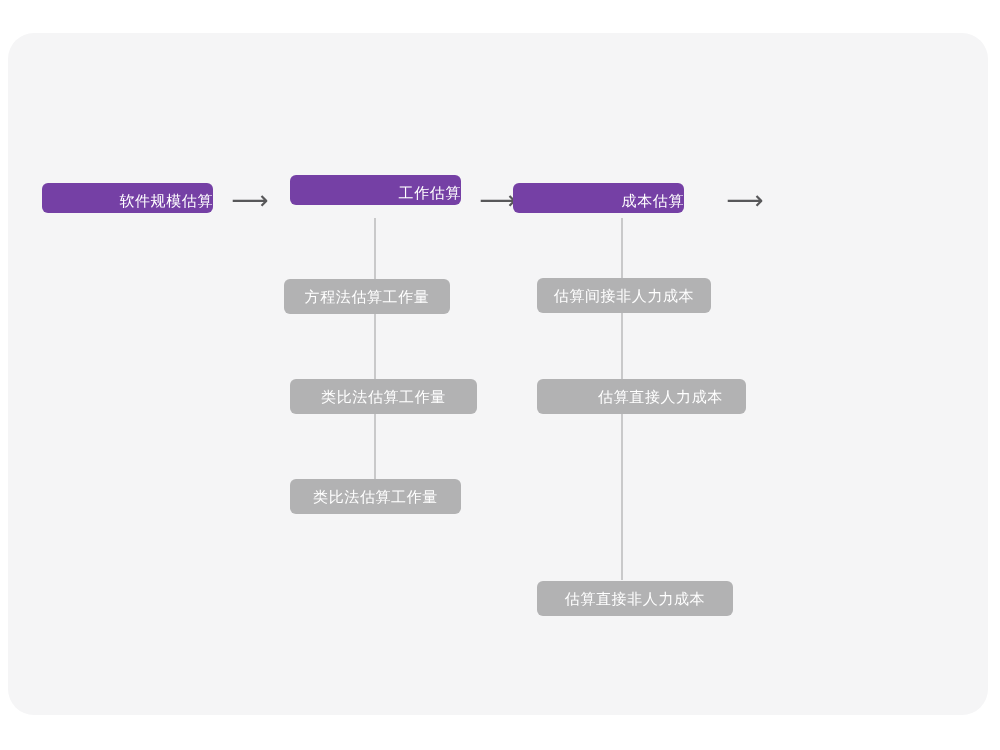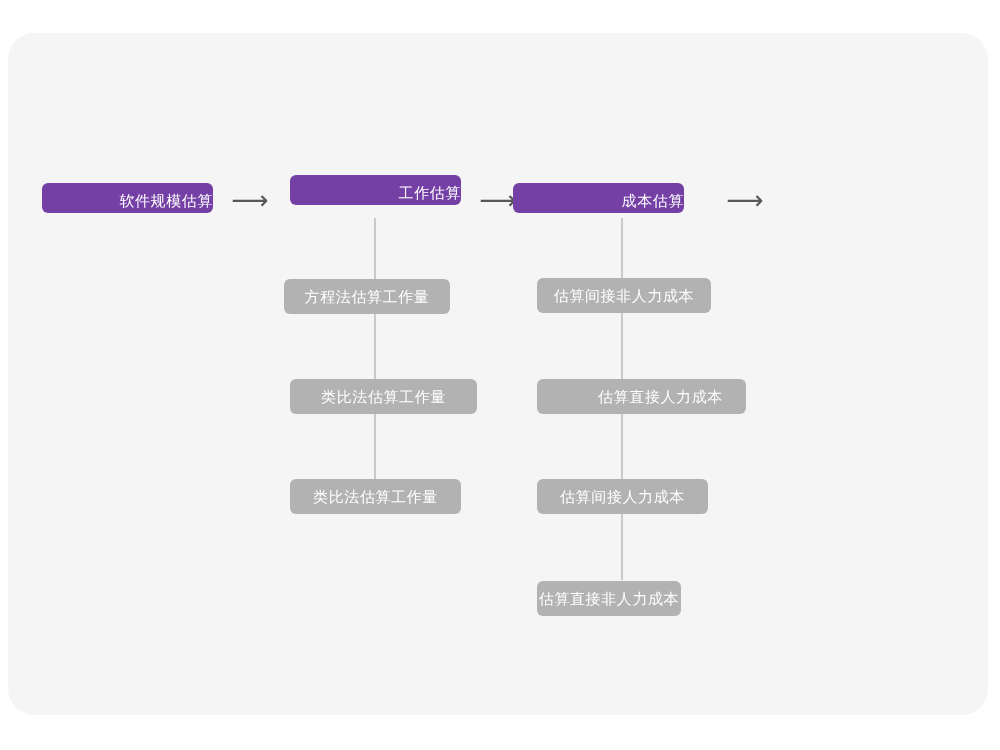"估算间接人力成本" div.sub-box { html: <div>估算间接人力成本</div> -> none }
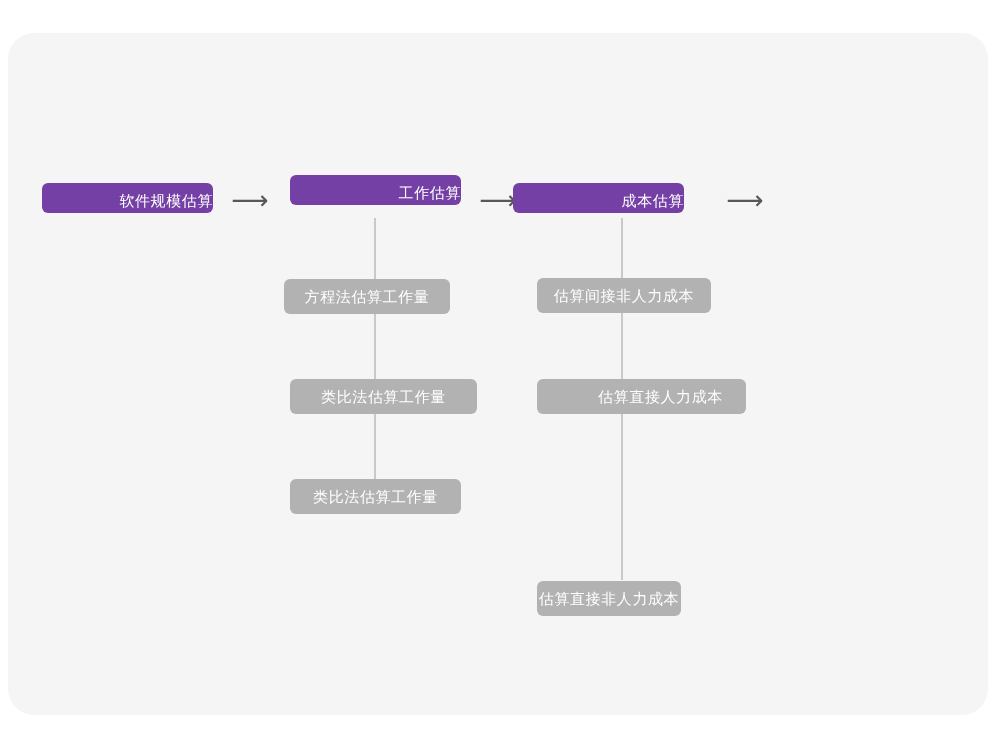"估算直接非人力成本" div.sub-box { width: 144px -> 196px }
